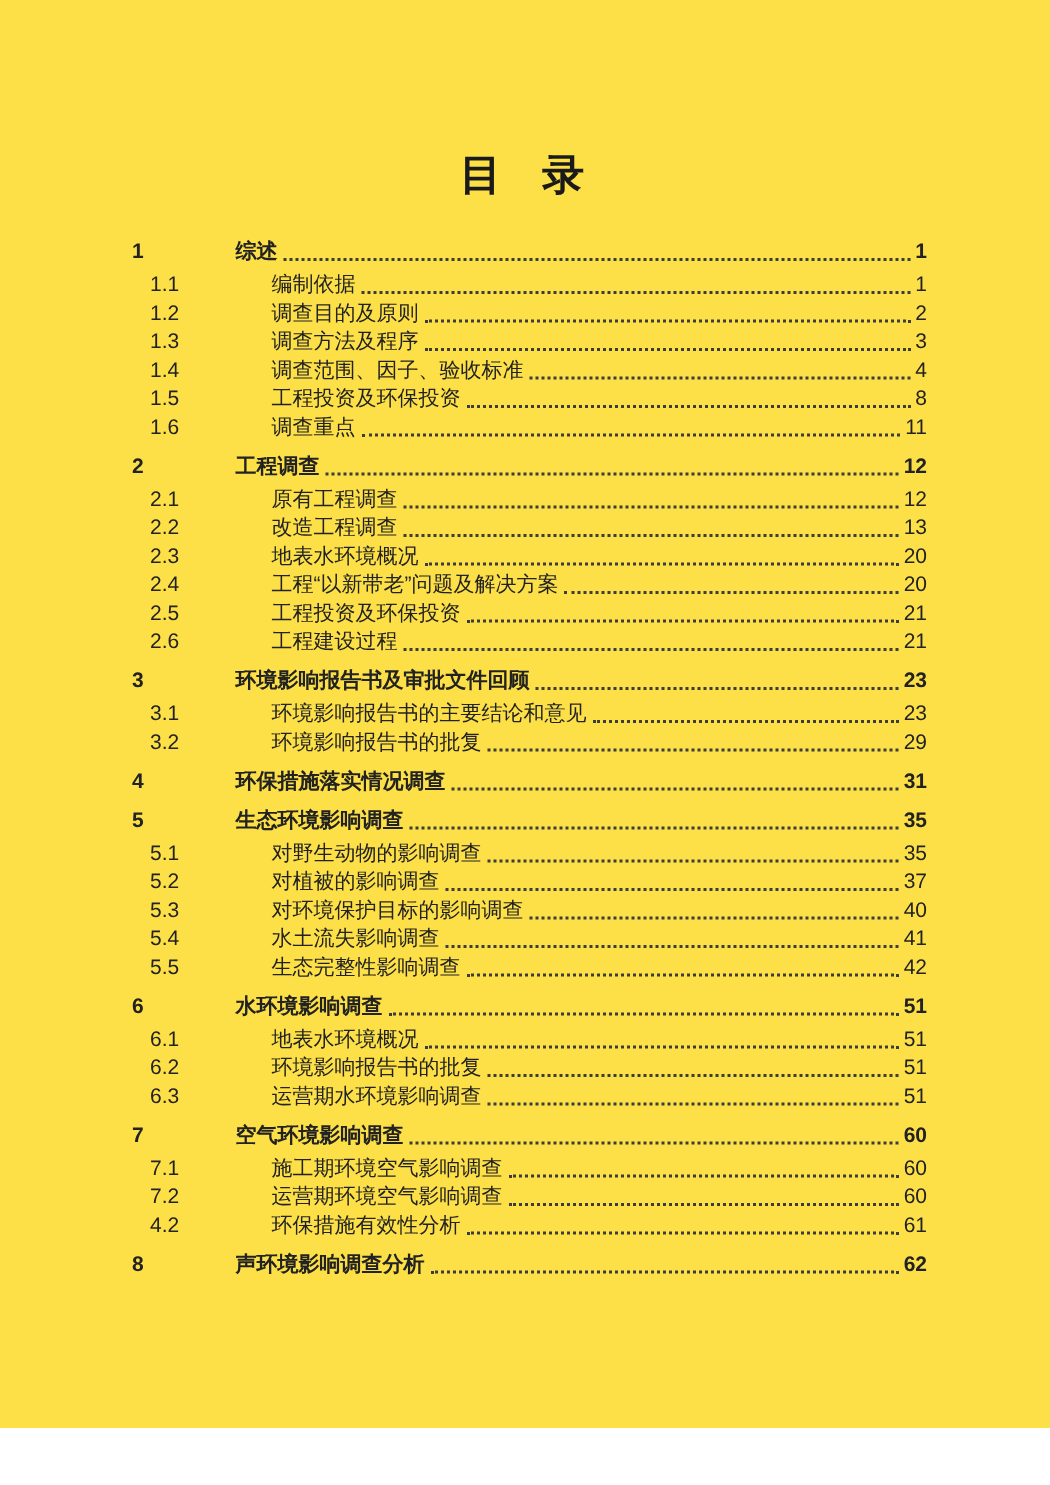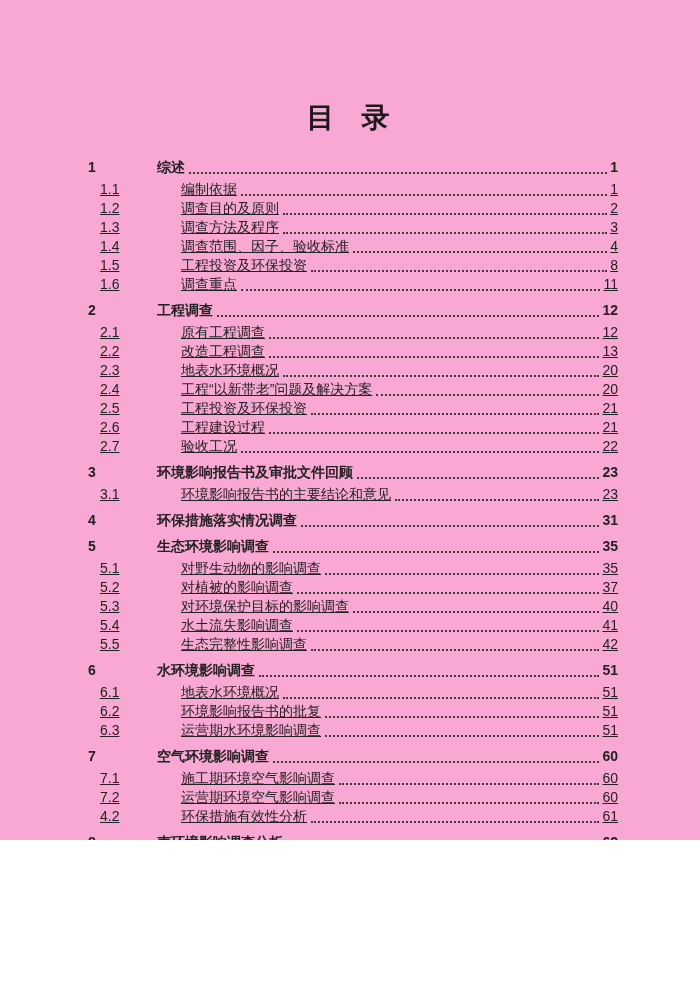"目 录" .page { background: #f9a8d4 -> #fde047; height: 840px -> 952px }
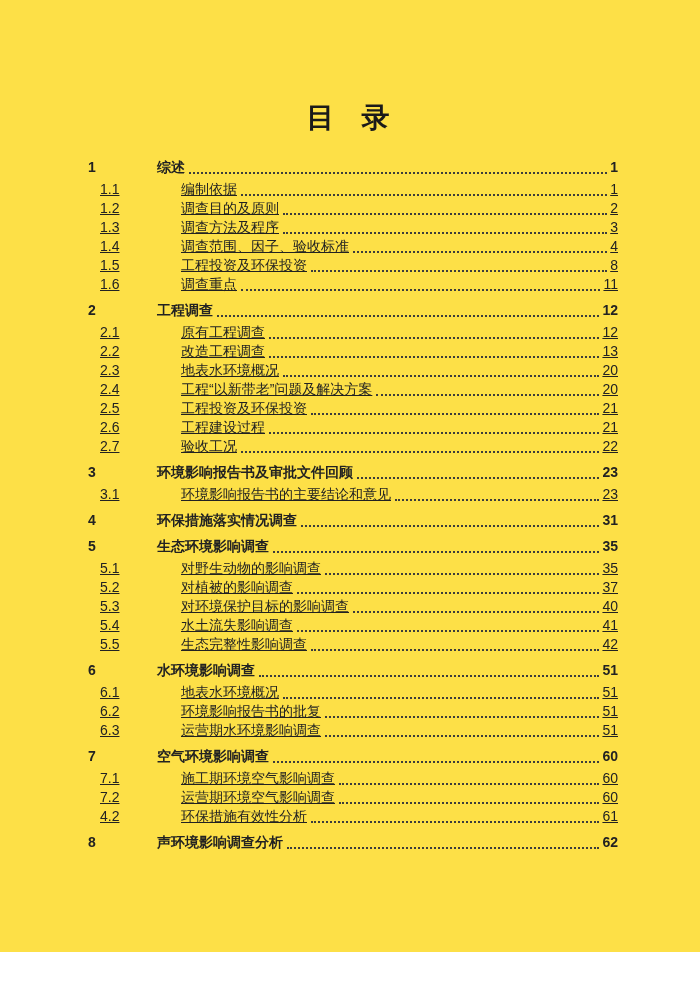"1.1" .row.sub { text-decoration: underline -> none }
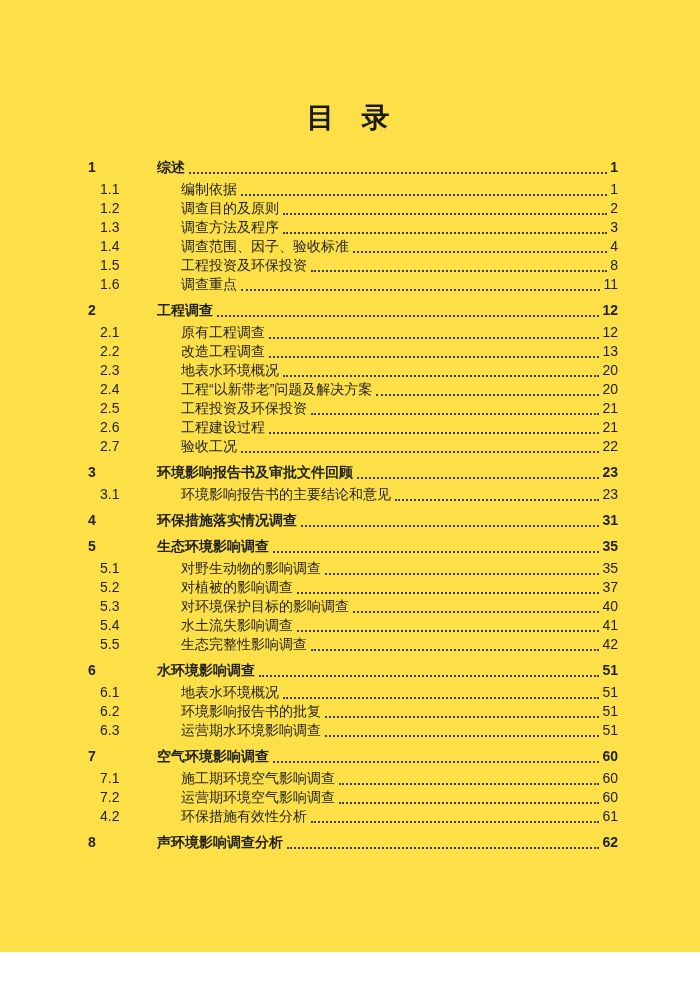"2.7" div.row { html: <div> <span>2.7</span> <span>验收工况</span> <span></span> <span>22</span> </div> -> none }
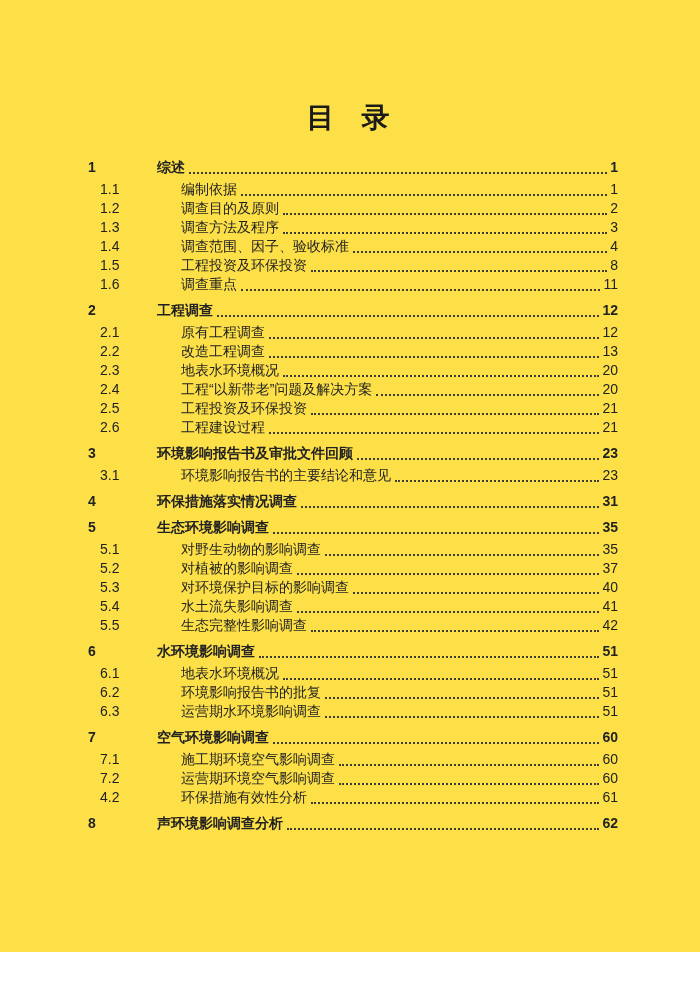"3.2" div.row { html: none -> <div> <span>3.2</span> <span>环境影响报告书的批复</span> <span></span> <span>29</span> </div> }
